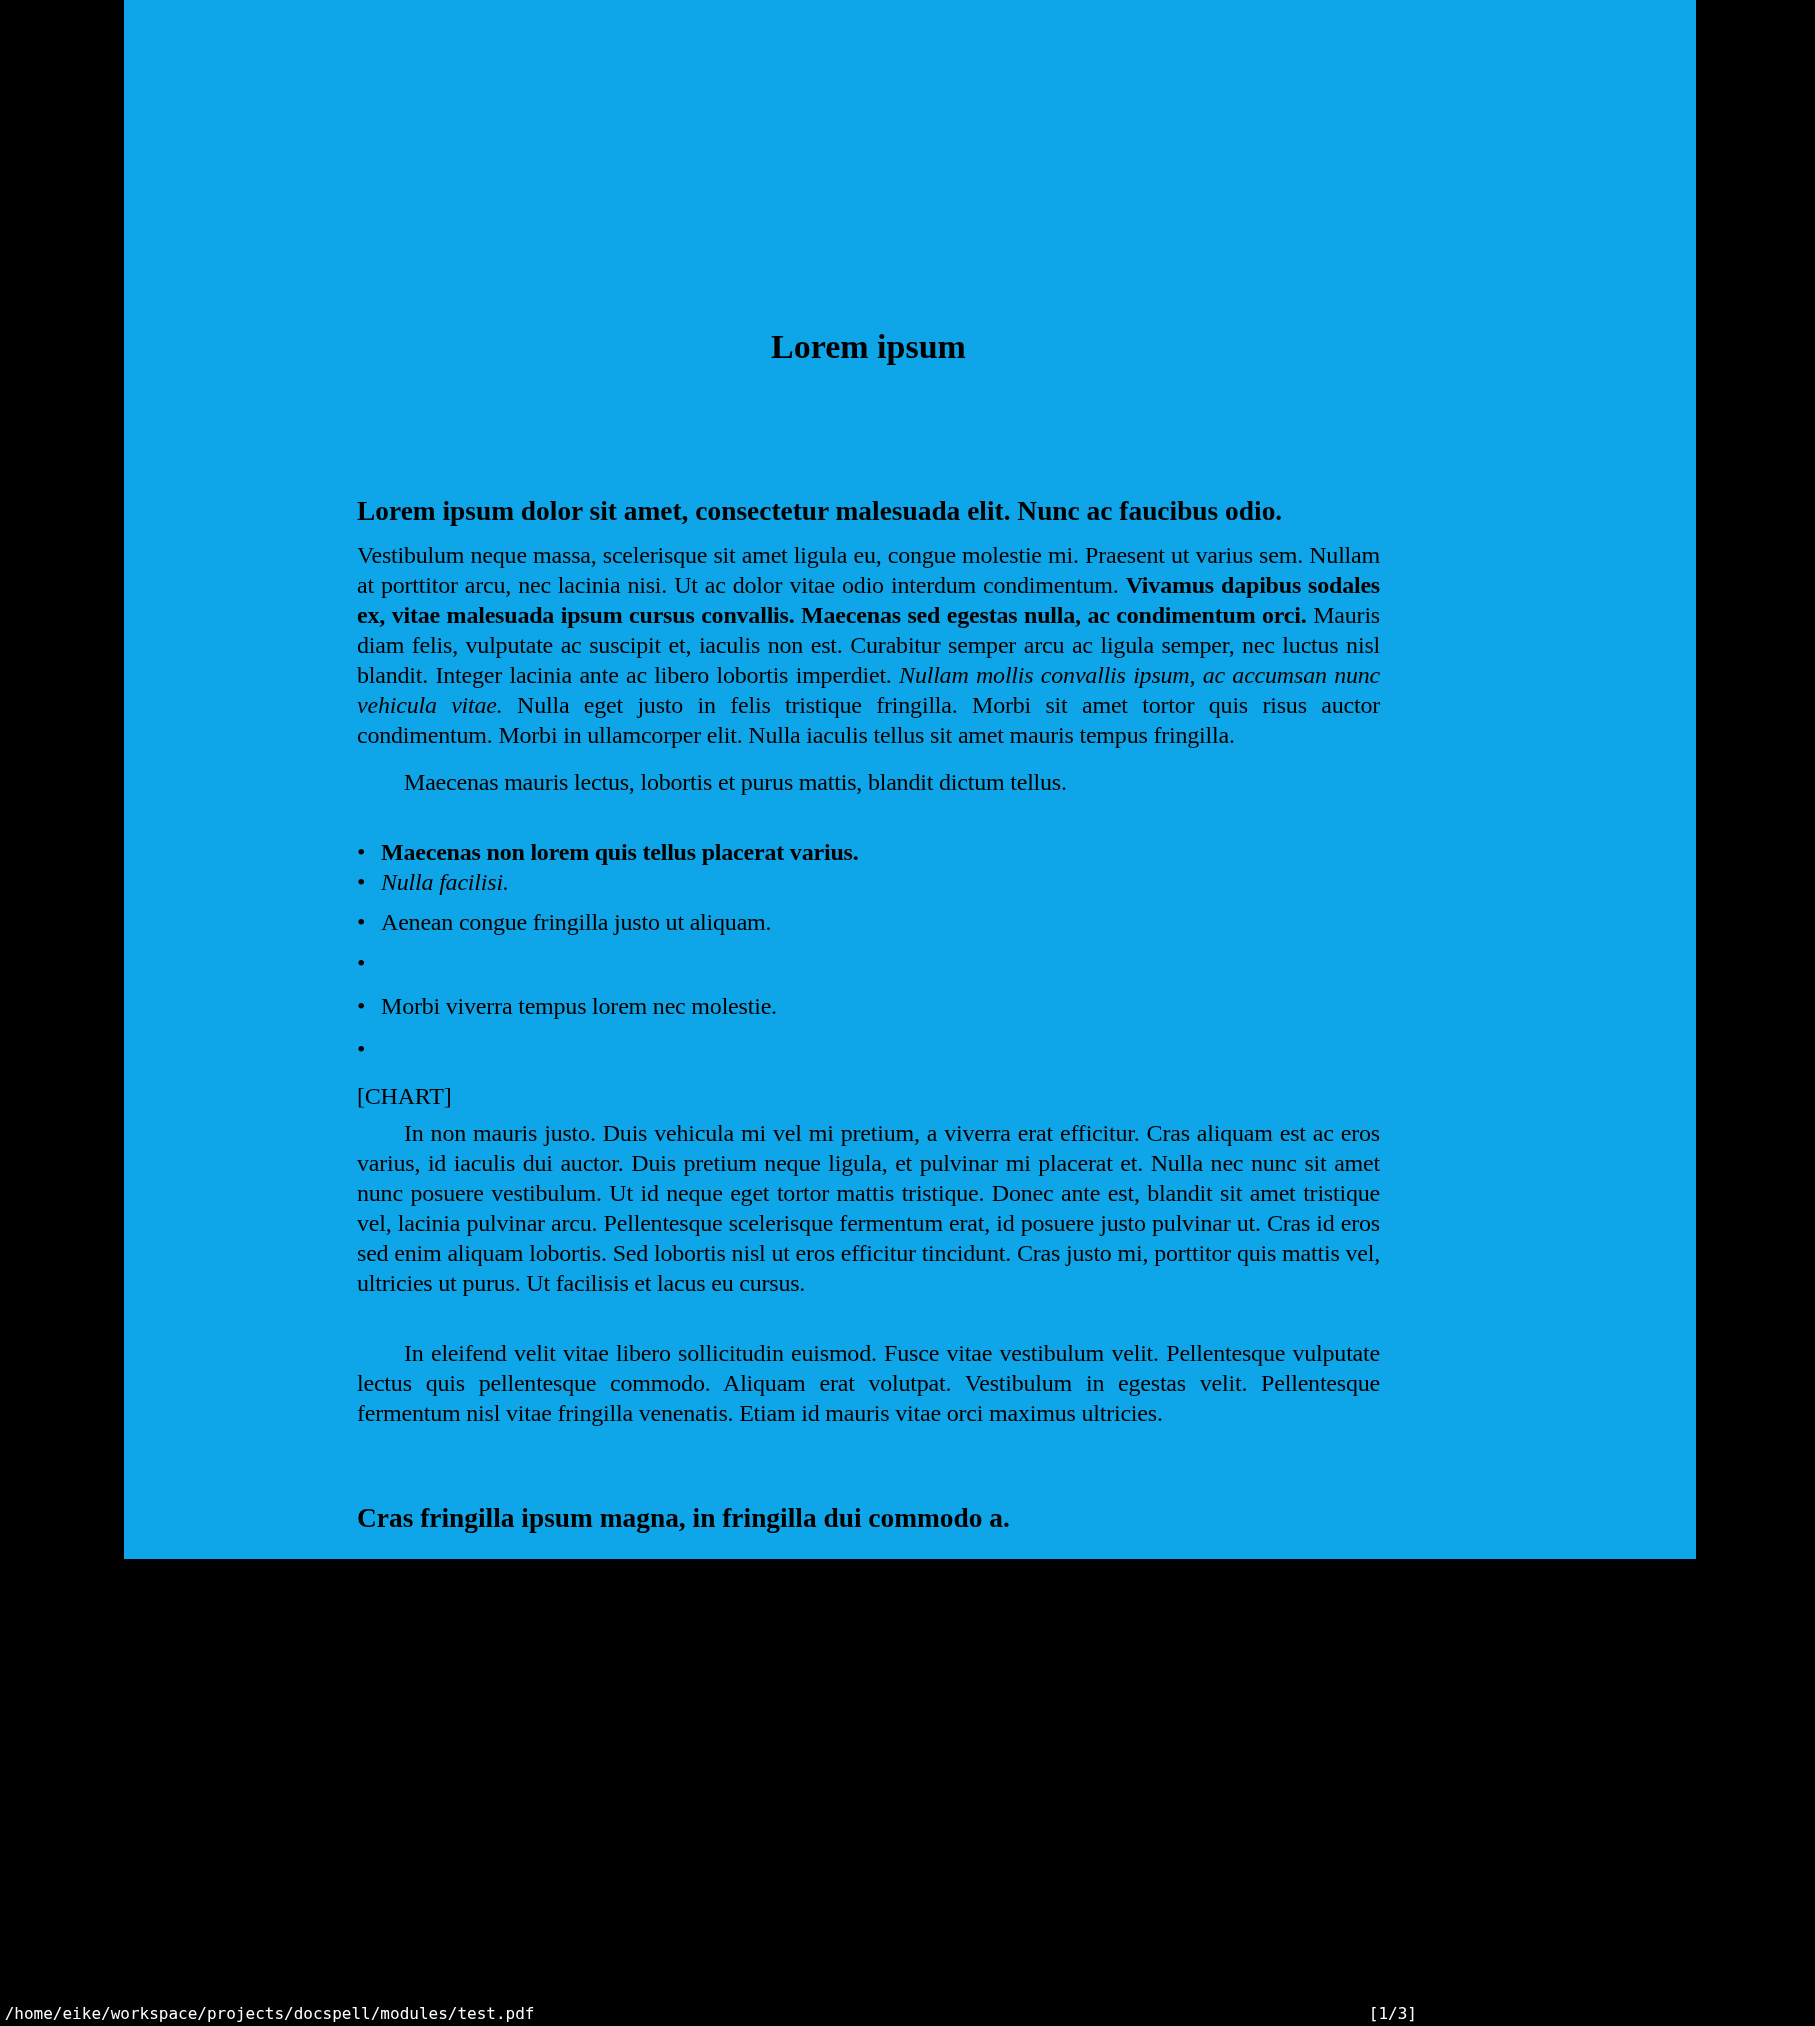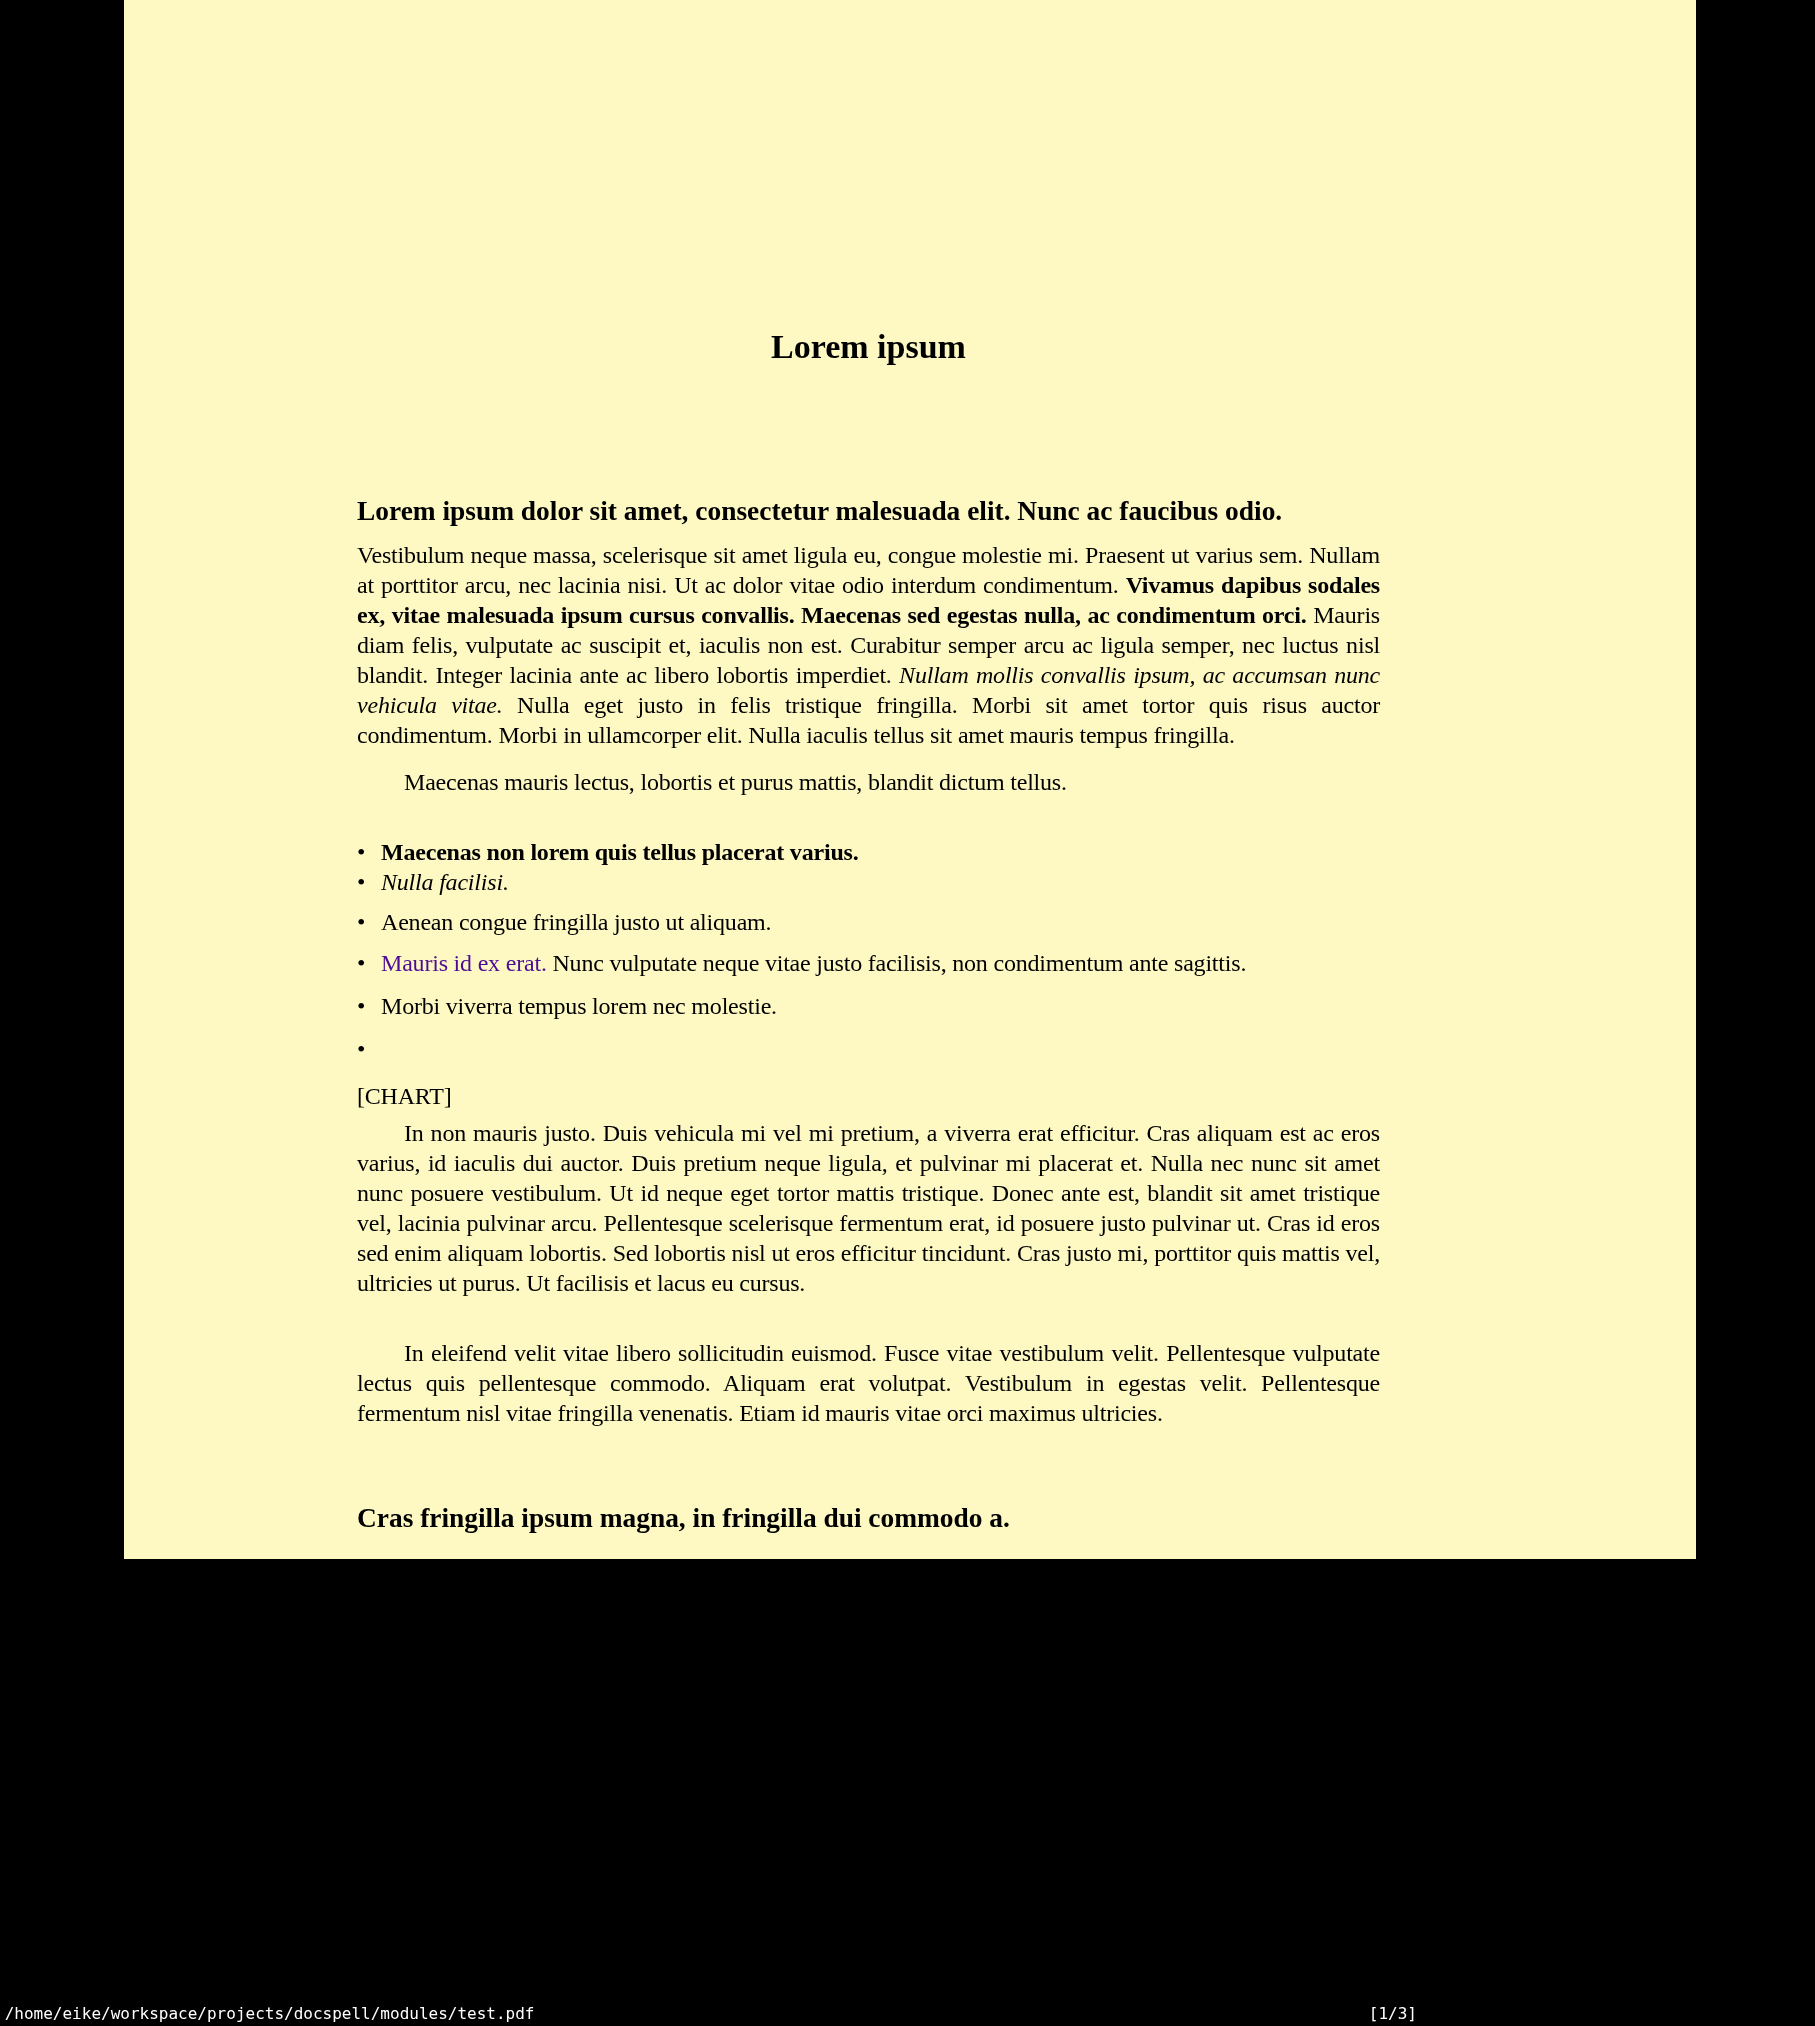"Lorem ipsum" .page { background: #fef9c3 -> #0ea5e9 }
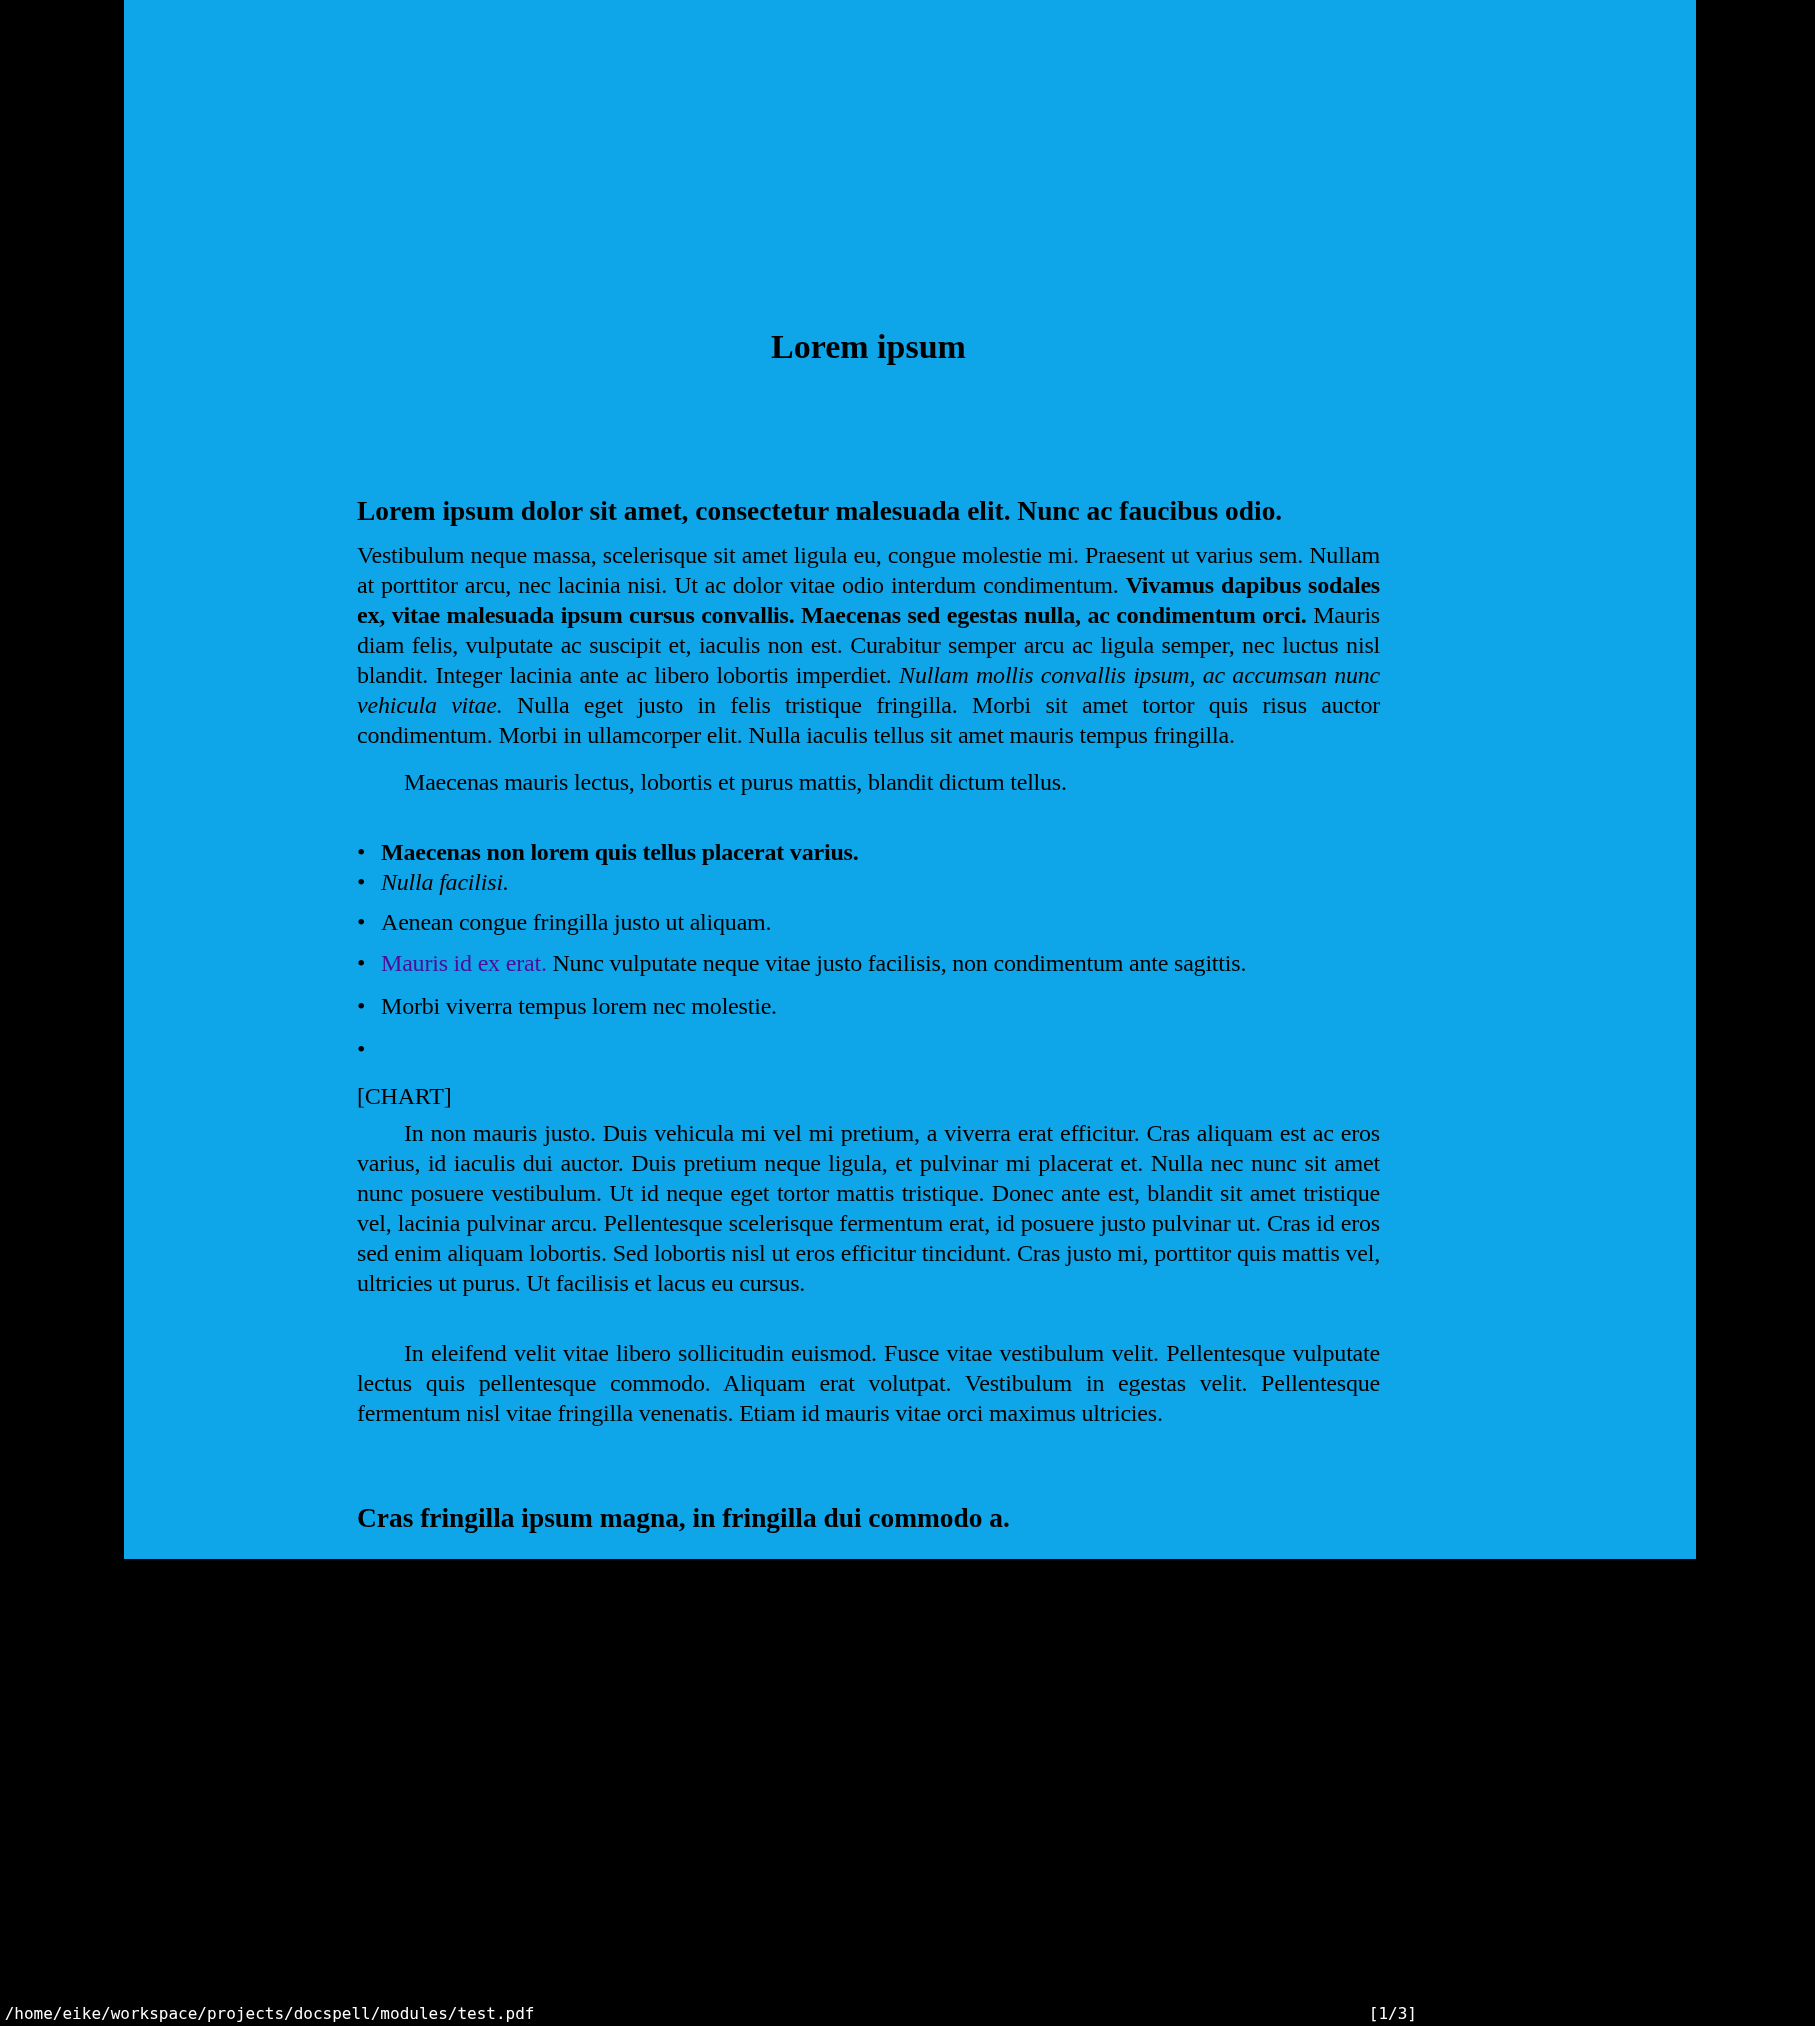"Mauris id ex erat. Nunc" span { html: <span><a>Mauris id ex erat.</a><span> Nunc vulputate neque vitae justo facilisis, non condimentum ante sagittis.</span></span> -> none }
